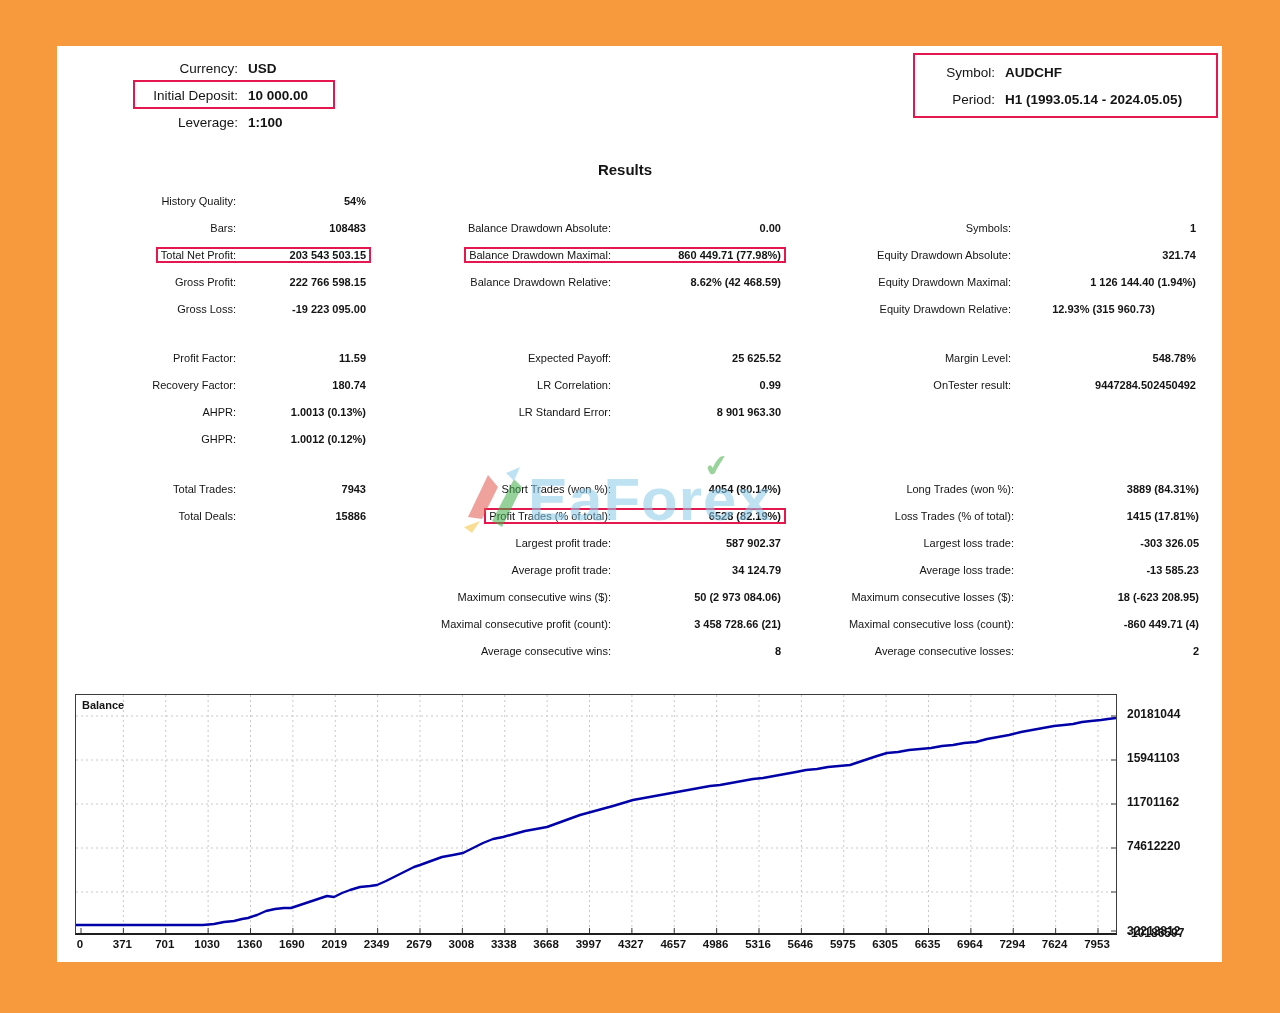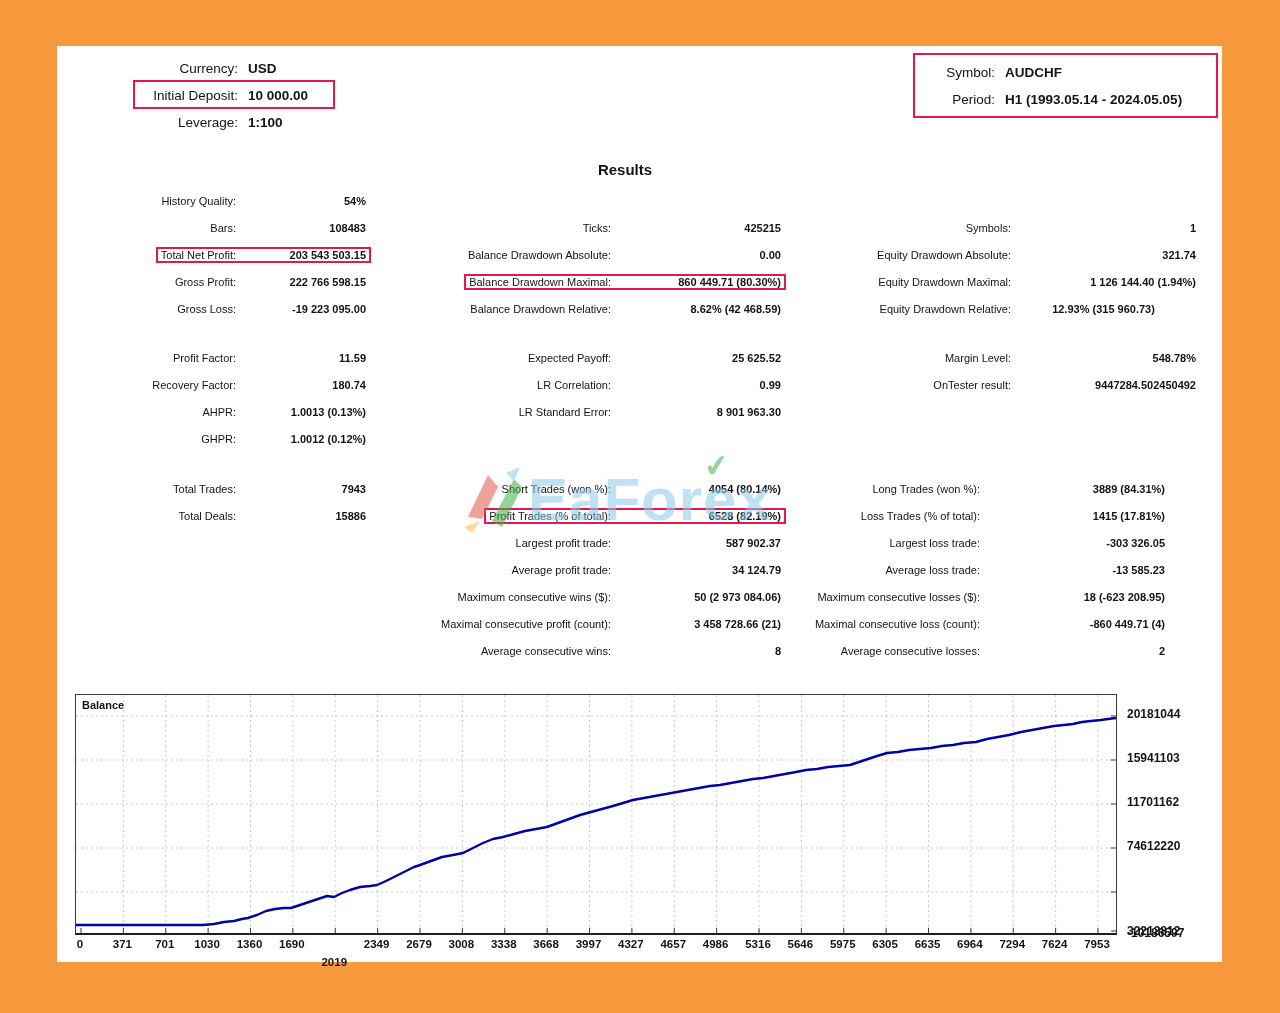"Ticks:" div.srow { html: <div> <span> <span>Ticks:</span> <span>425215</span> </span> </div> -> none }
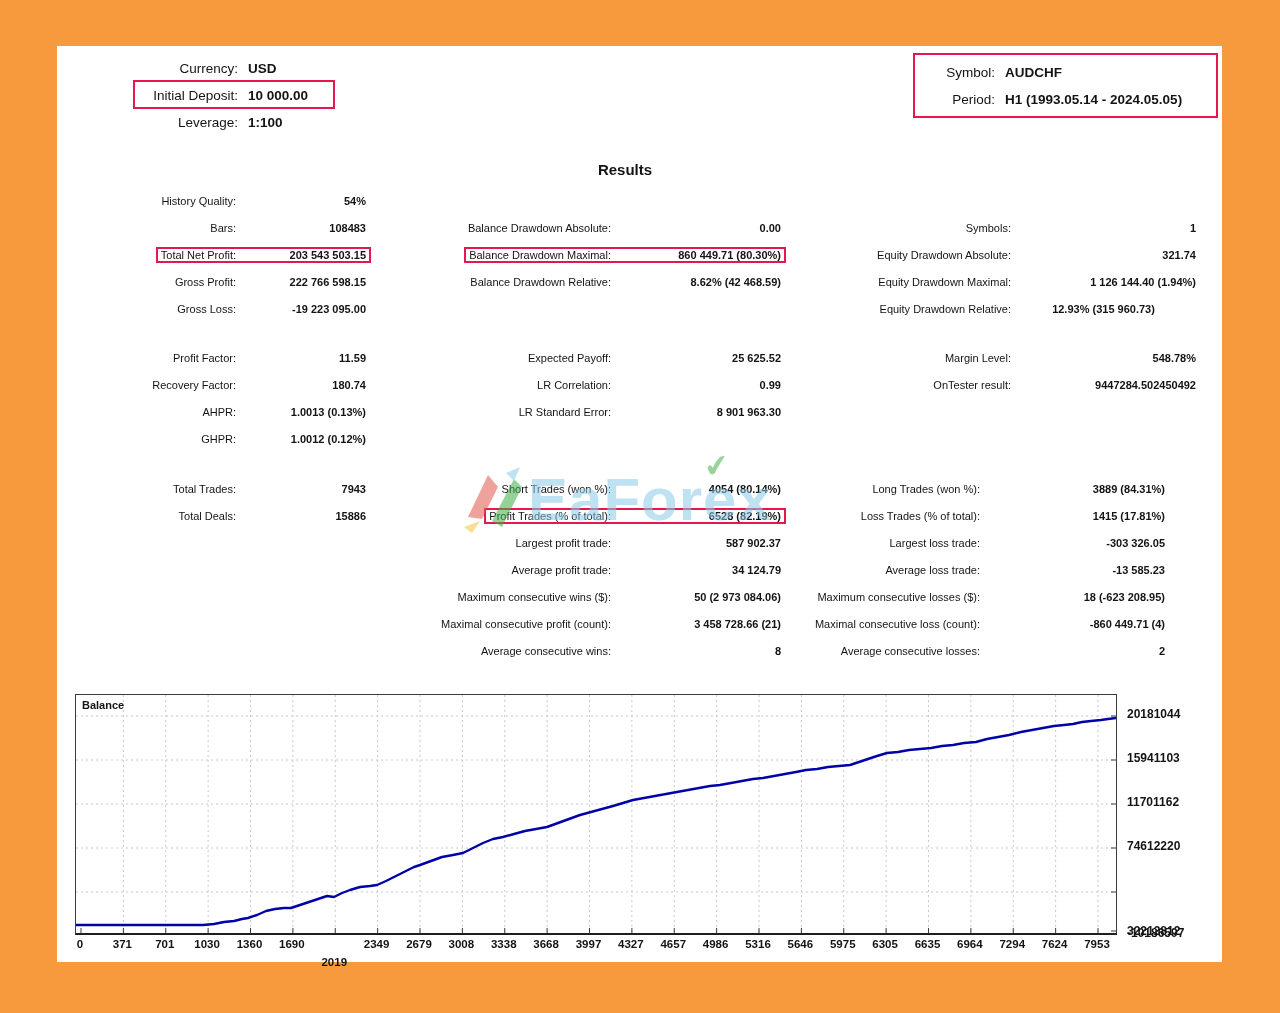"860 449.71 (80.30%)" span.val { text: 80.30% -> 77.98% }
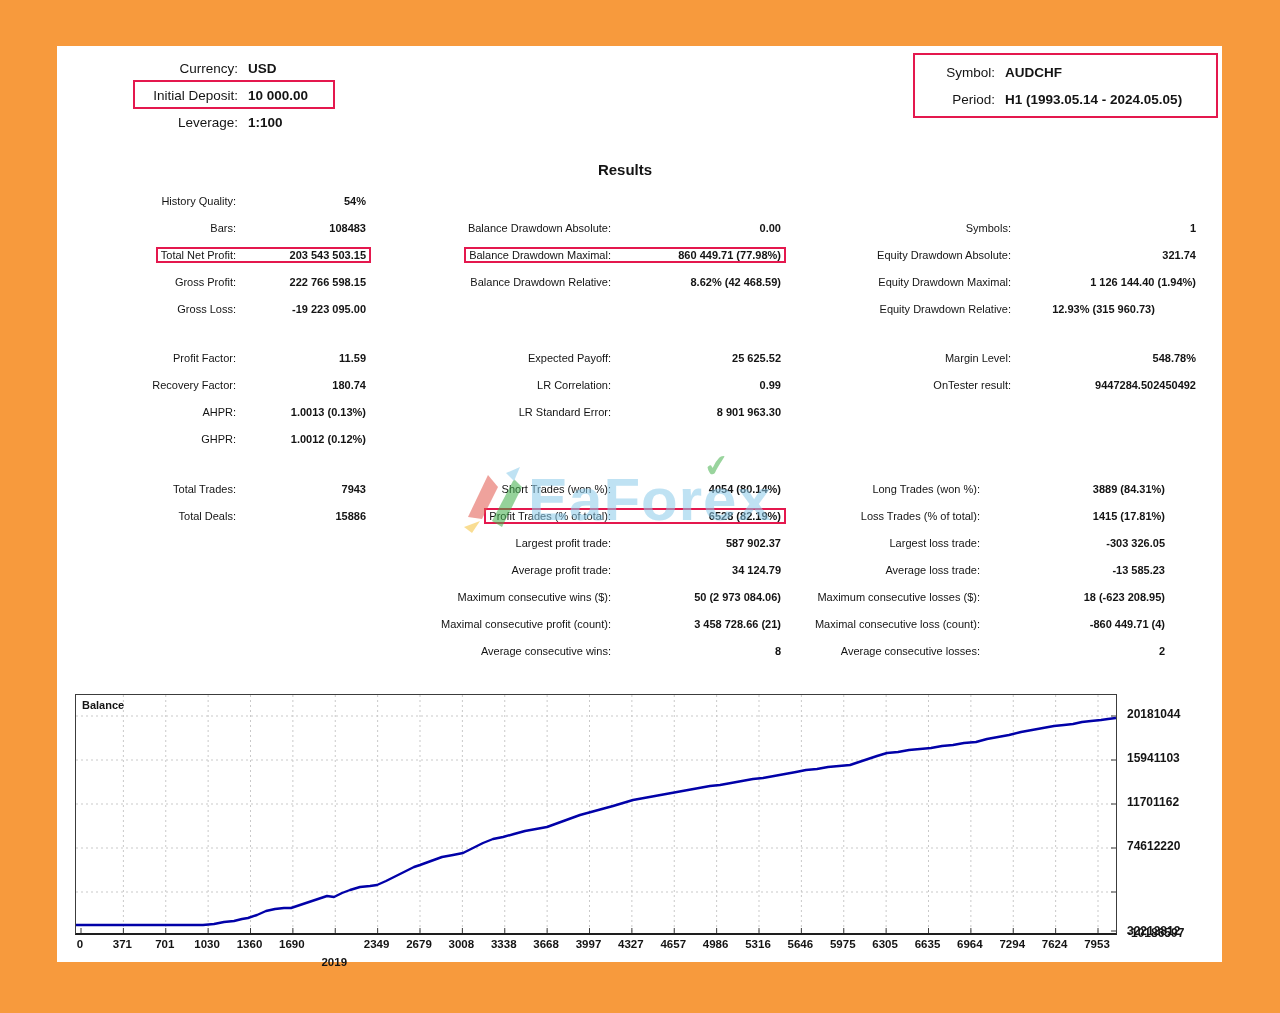"Long Trades (won %):" div.statgroup { left: 764px -> 798px }
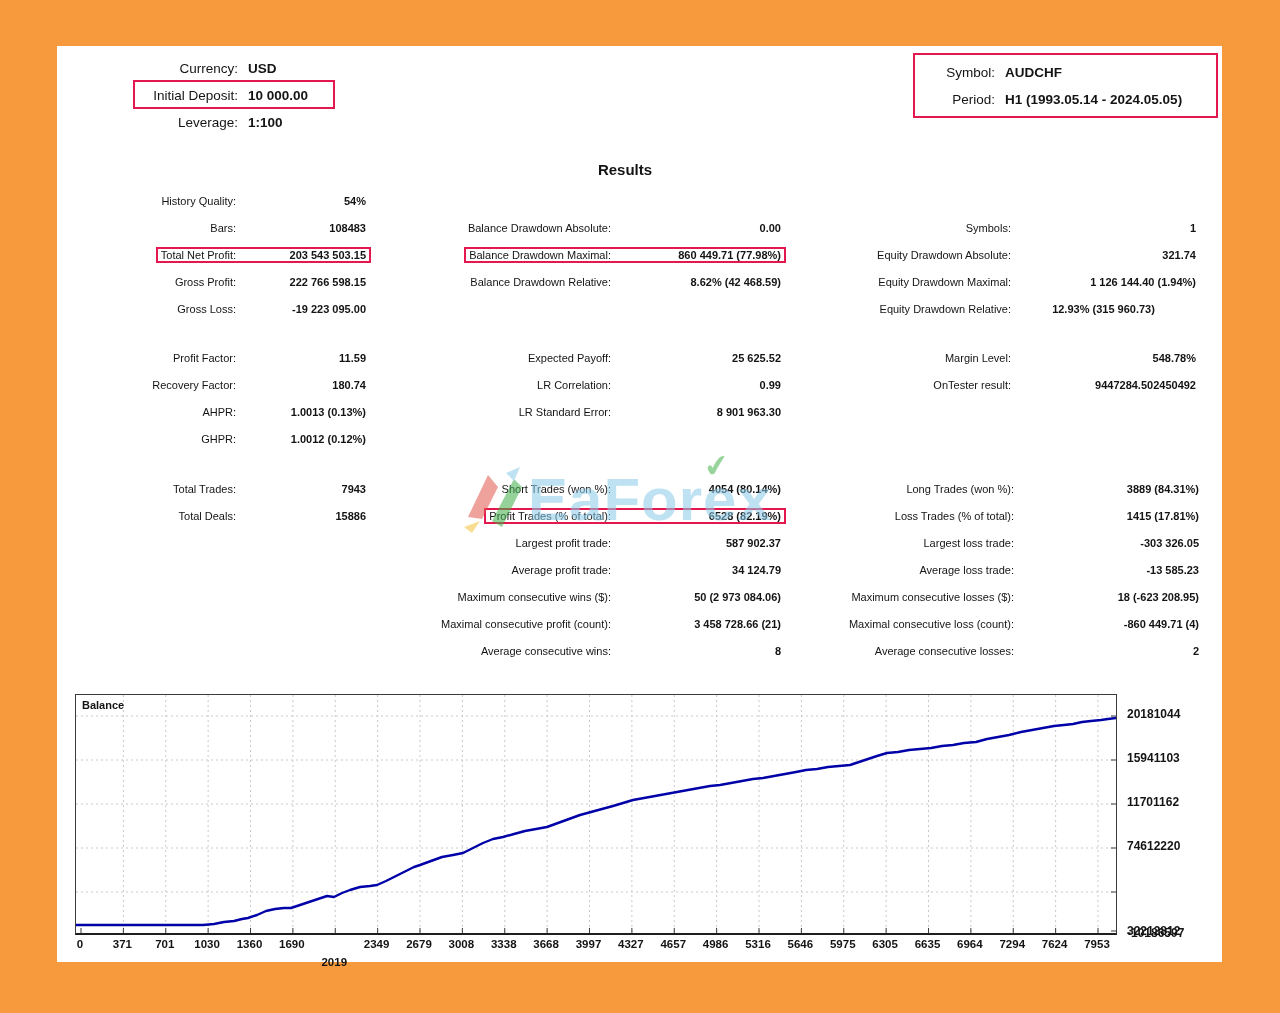"2019" div.xtick { margin-top: 18px -> none }
